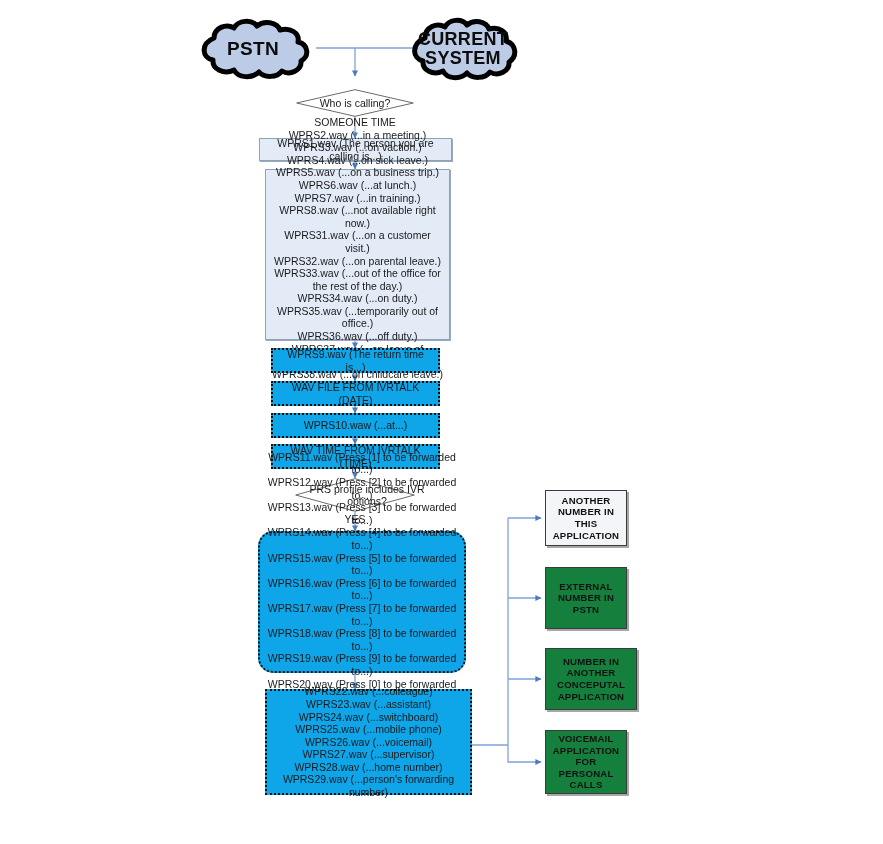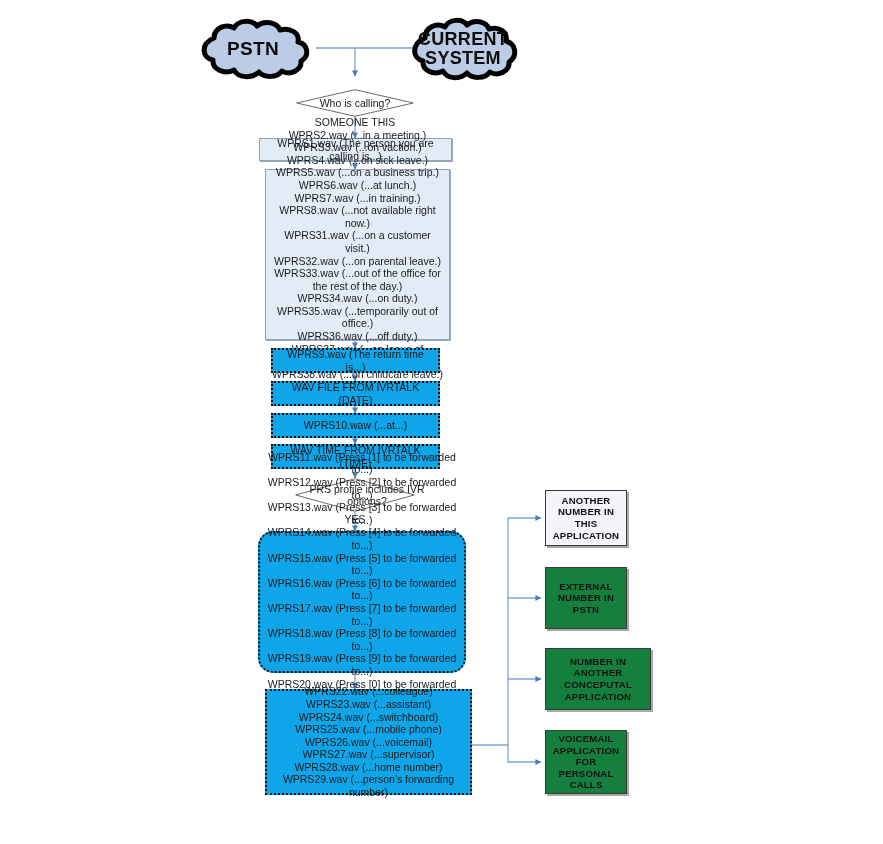"SOMEONE THIS" div.edge-label { text: THIS -> TIME }
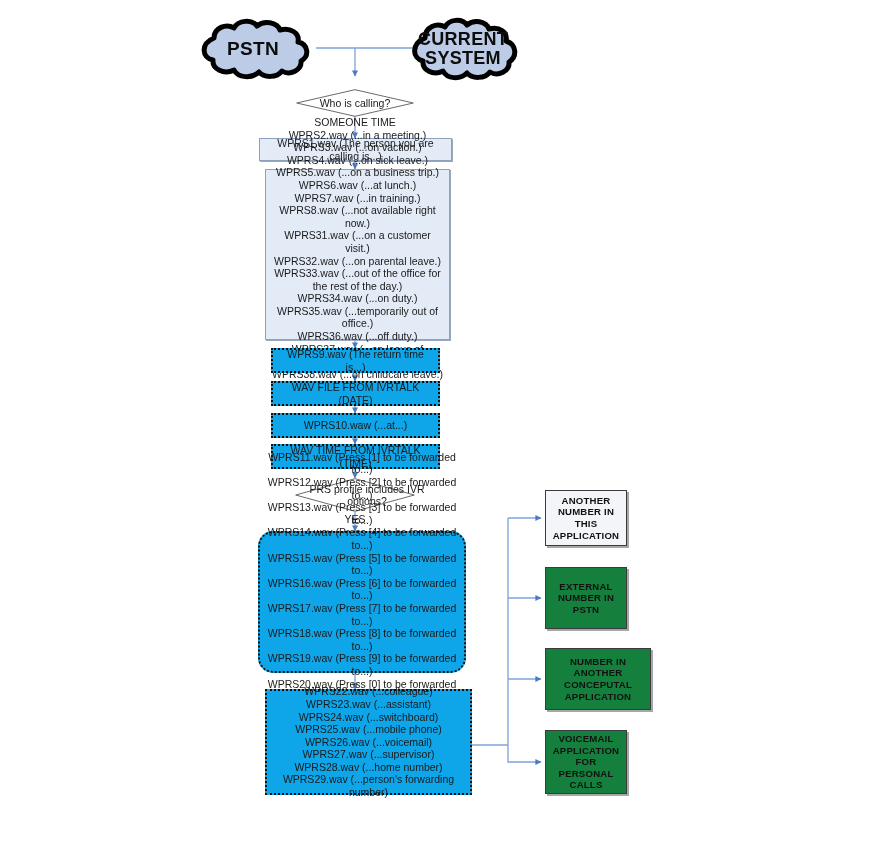"NUMBER IN ANOTHER CONCEPUTAL APPLICATION" div.node { width: 106px -> 92px }
